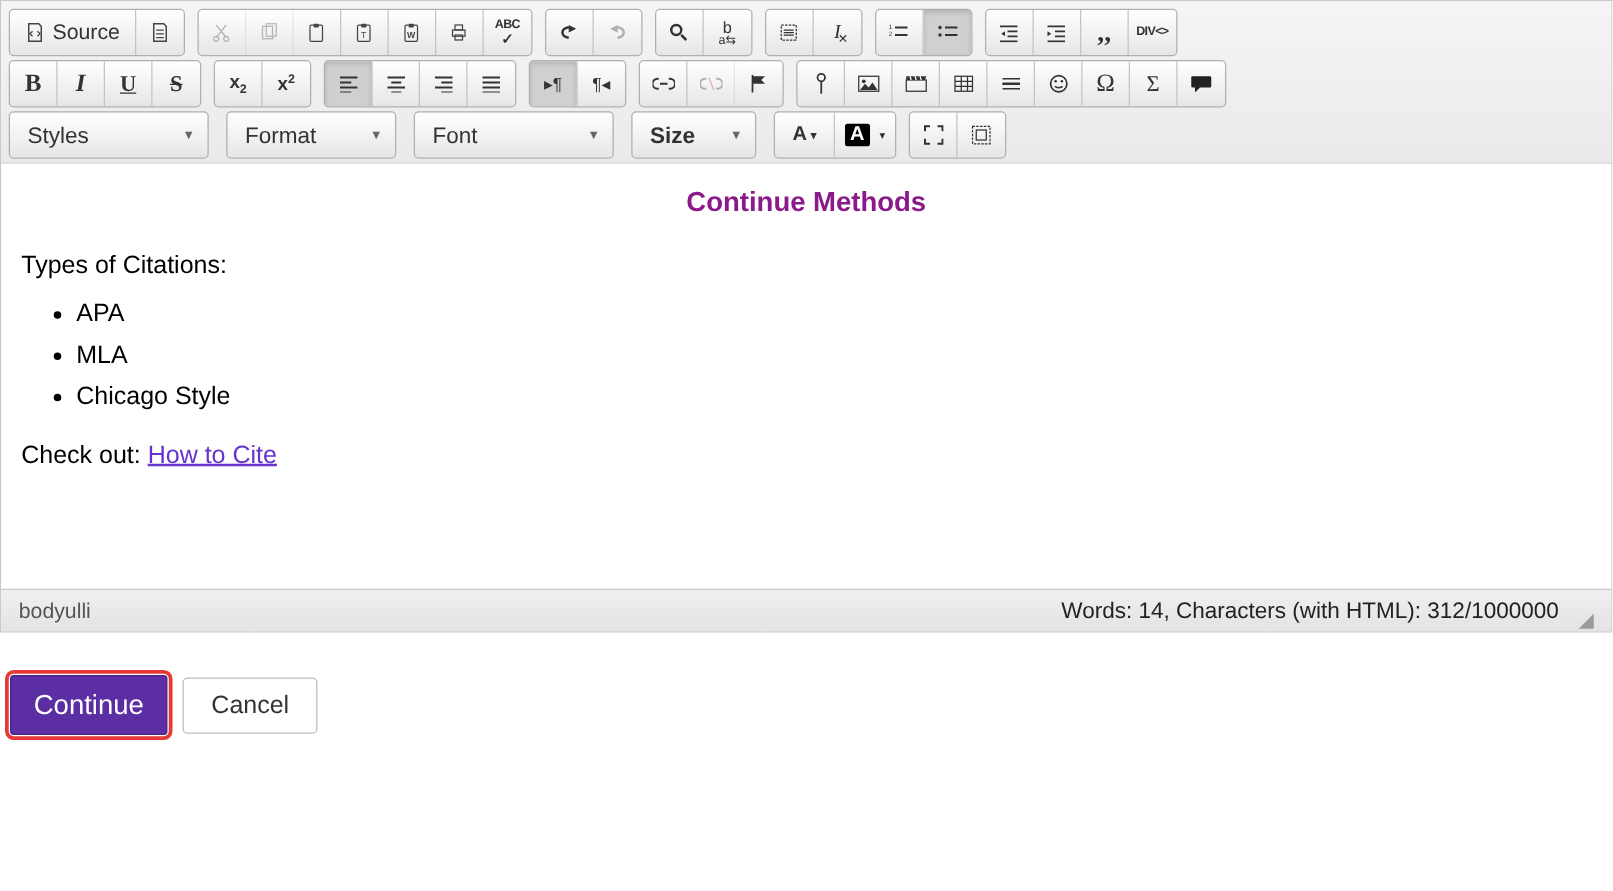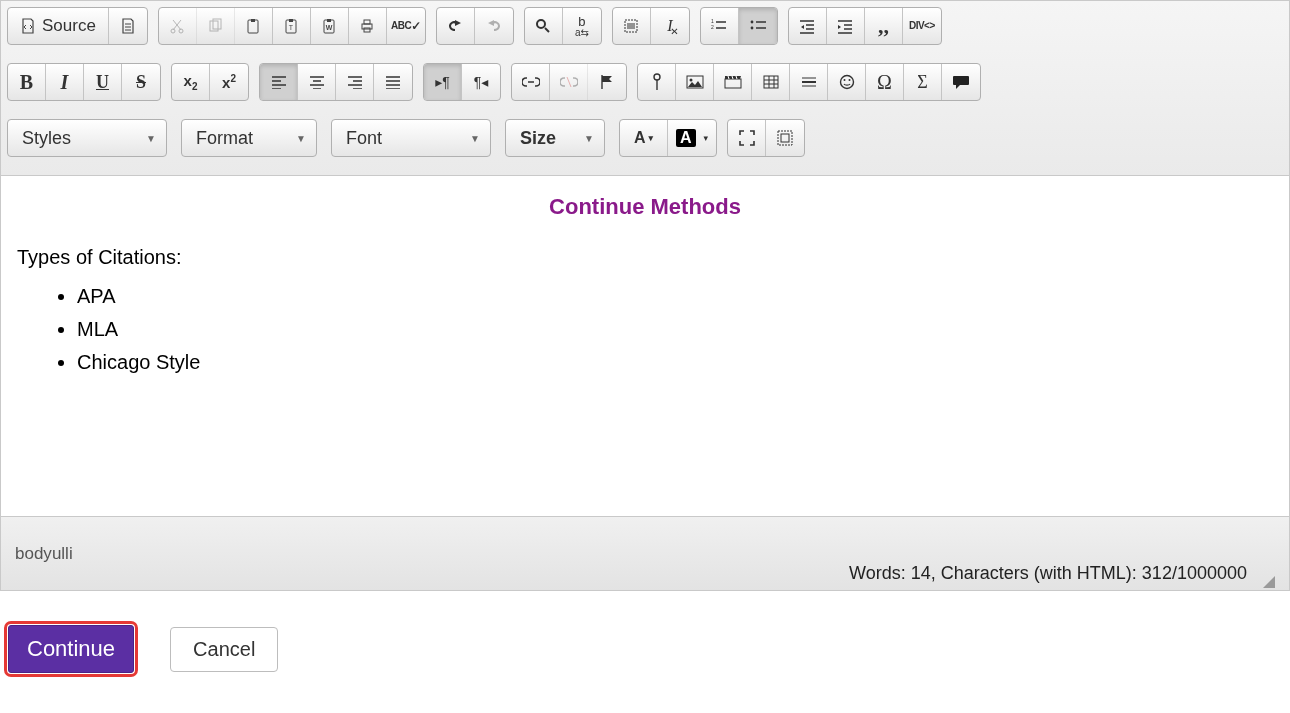"Source" .toolbar-row { margin-bottom: 18px -> 3px }
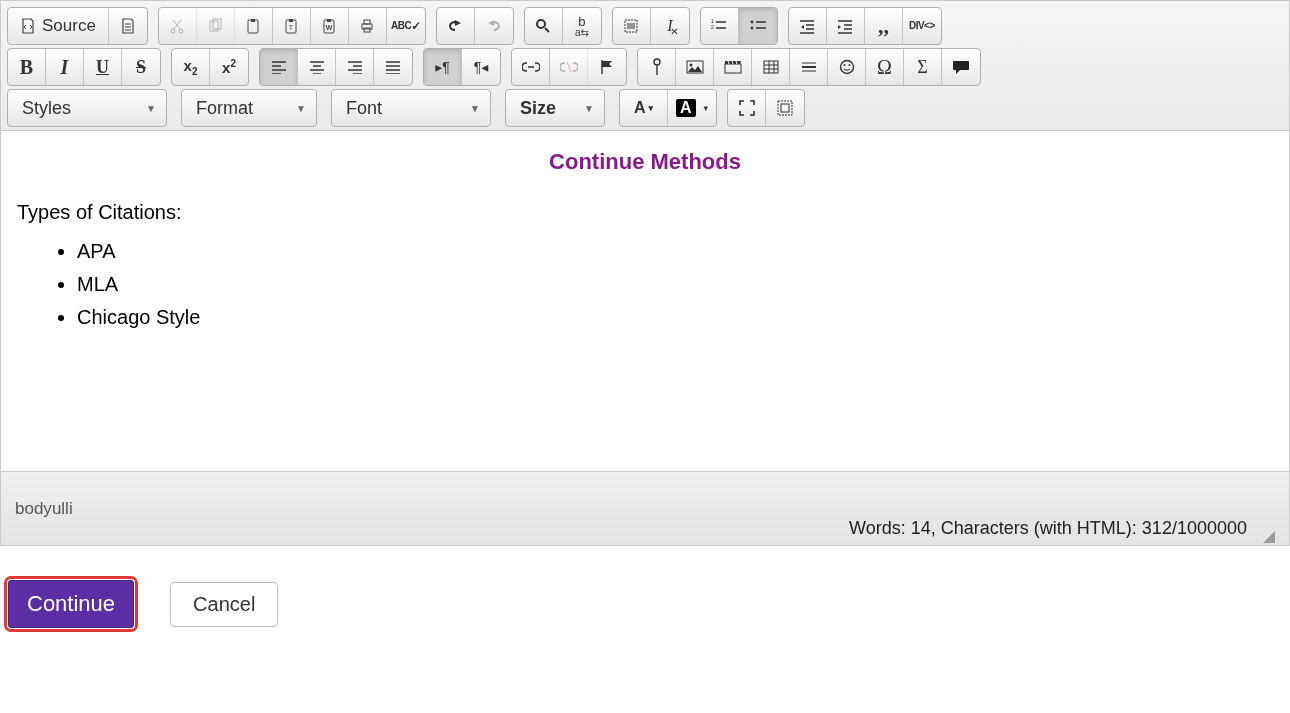"ABC" span.small { flex-direction: none -> column }
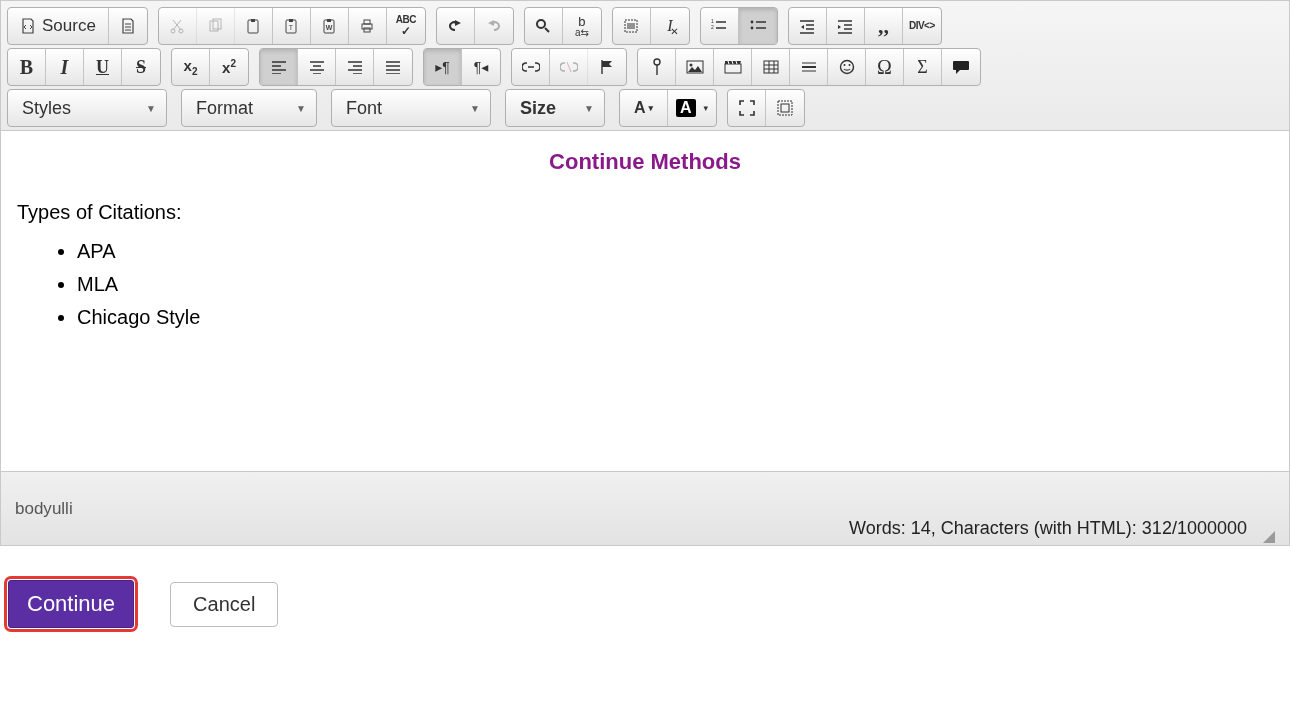"APA" .content-area li { margin-left: 16px -> none }
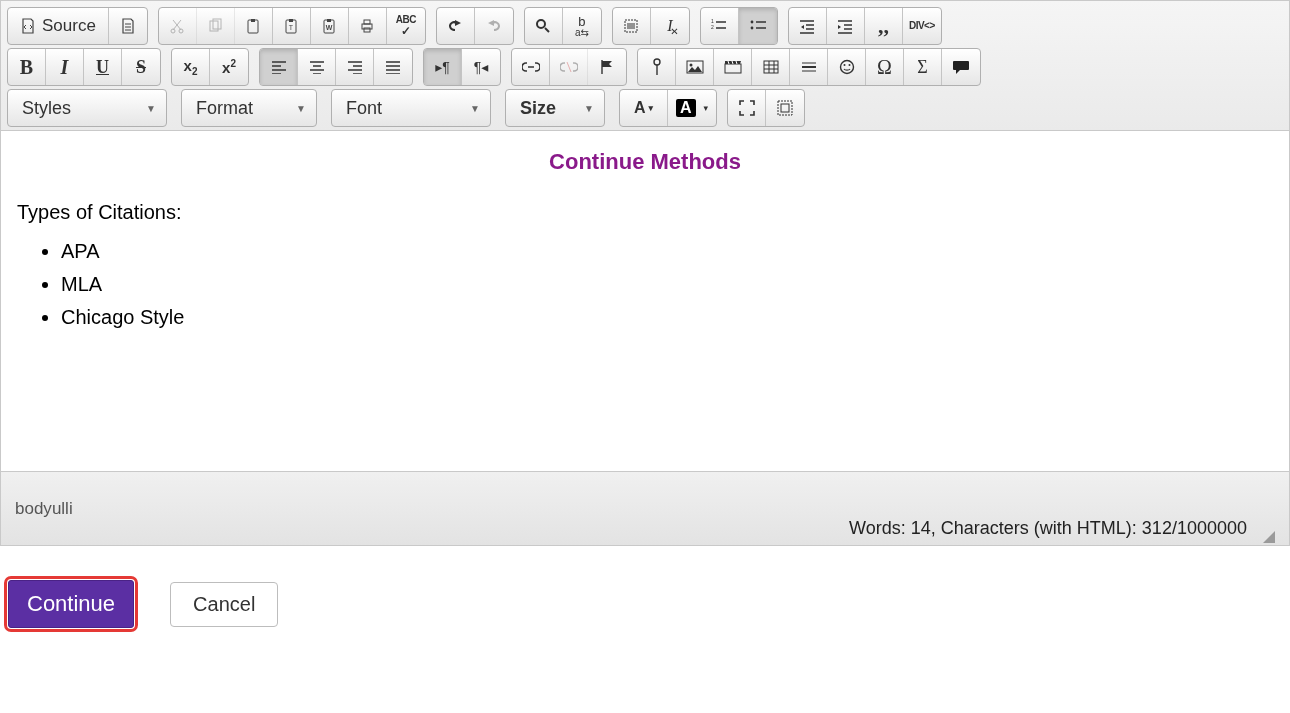"Check out: How to Cite" p { html: none -> <p> <span>Check out: </span><a>How to Cite</a> </p> }
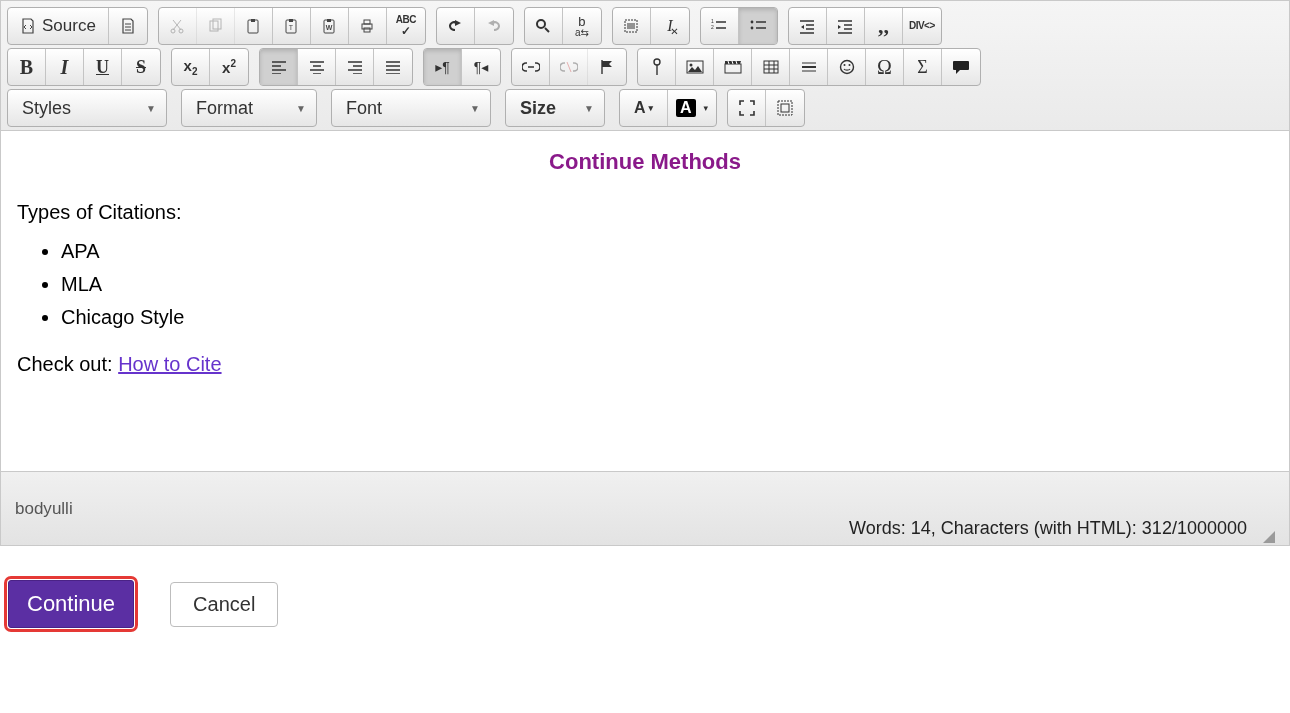"Words: 14, Characters (with HTML):" .statusbar .right { margin-top: 40px -> none }
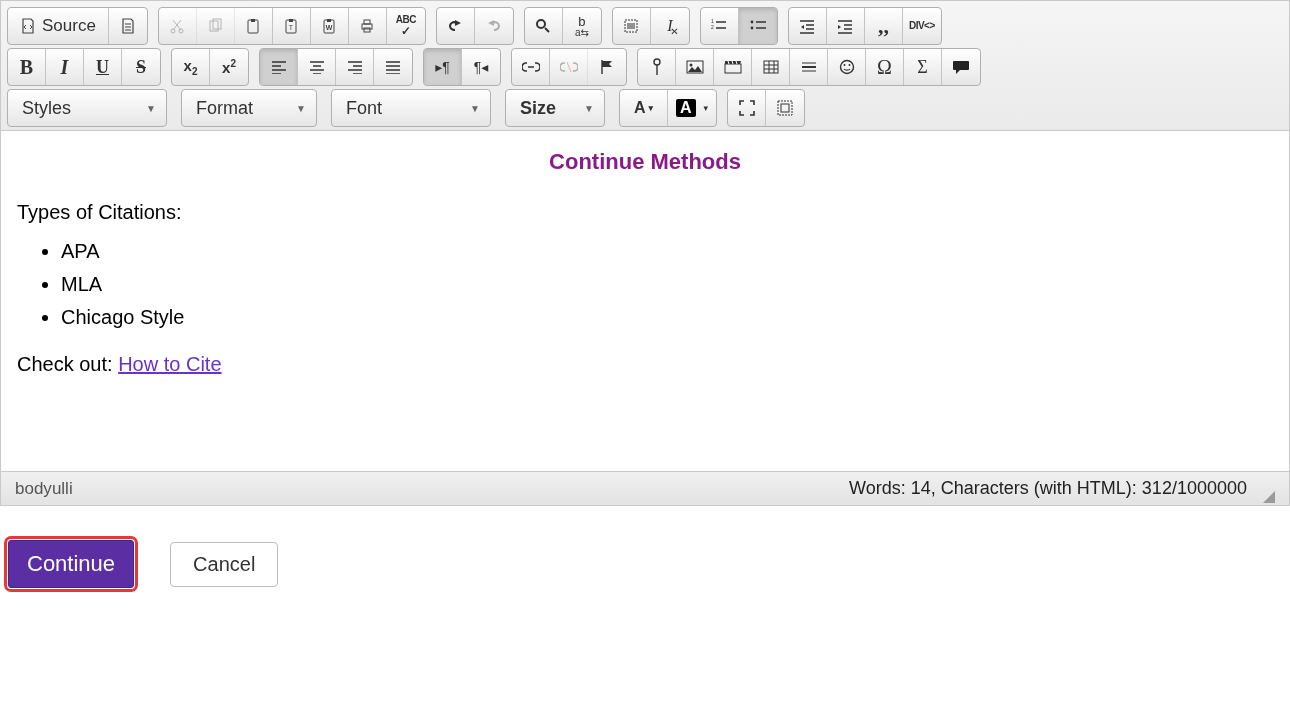"Continue" .action-row { gap: 36px -> 12px }
